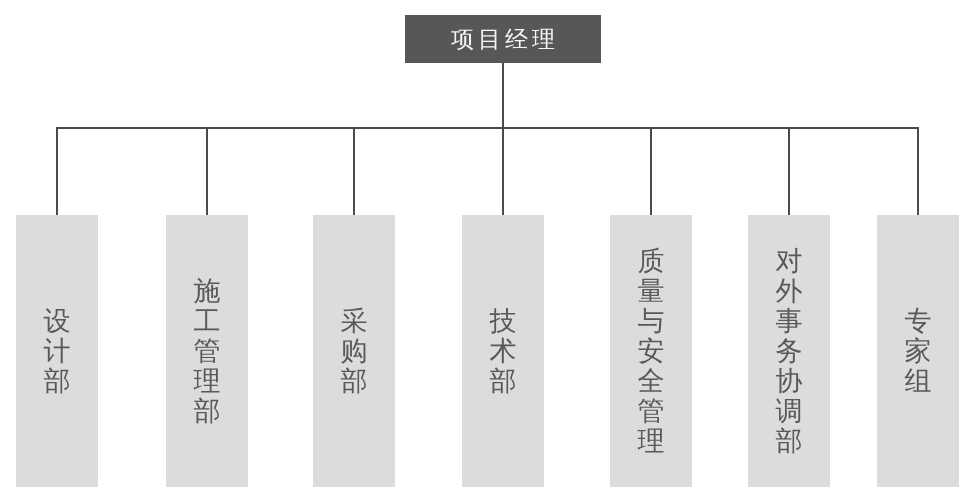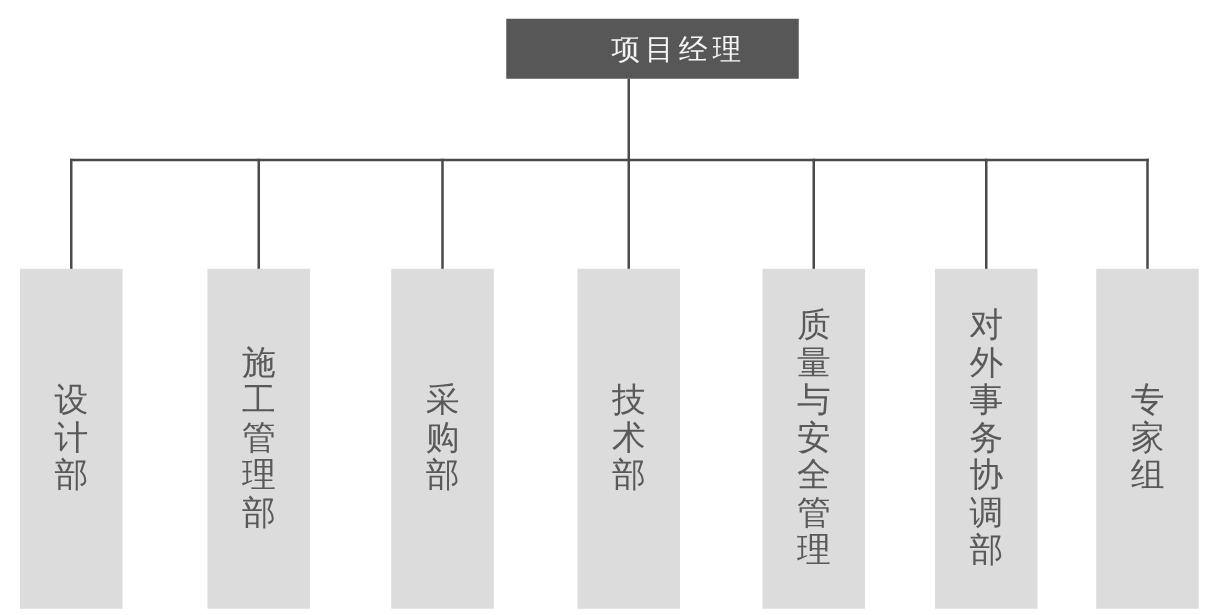"项目经理" .root-node { padding-left: 38px -> none }
